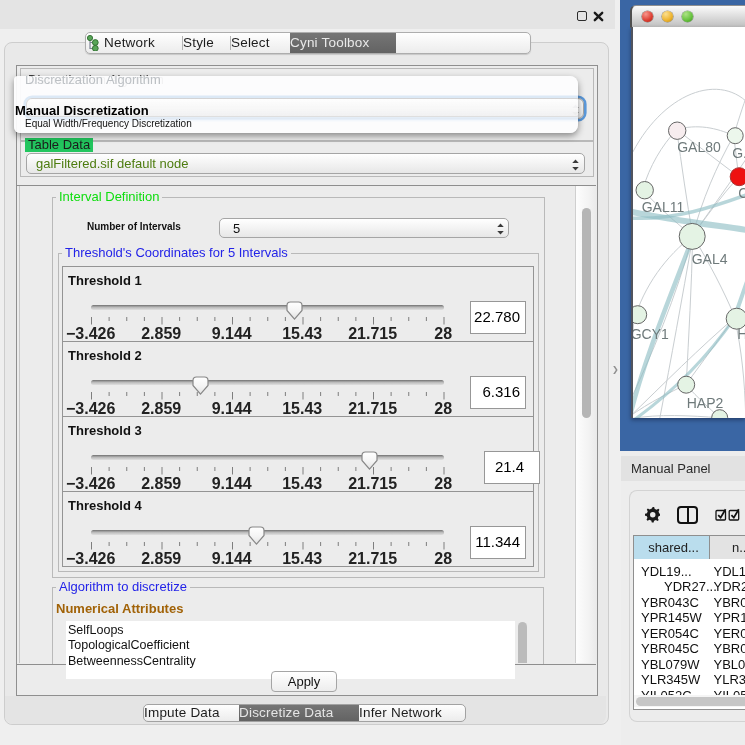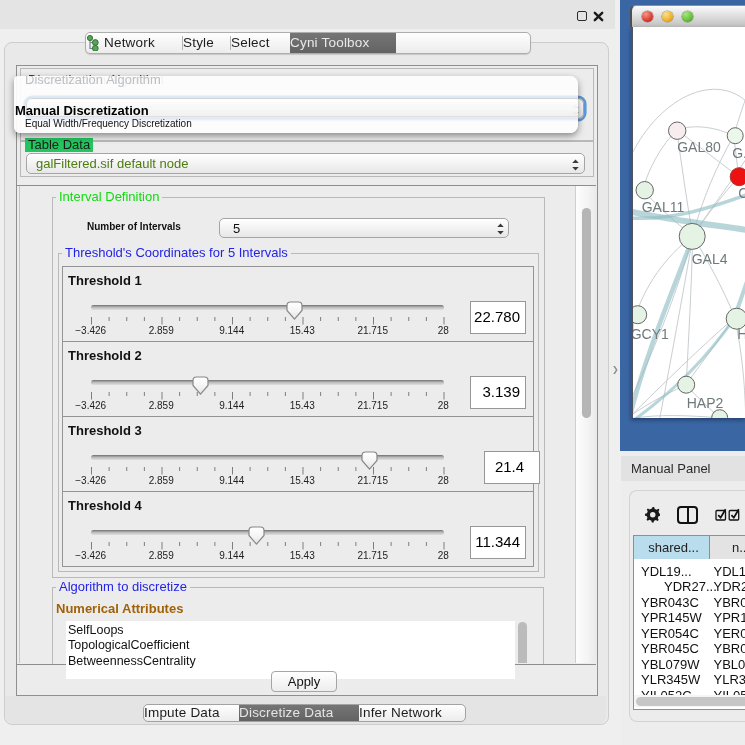"−3.426" .lbl { font-size: 10px -> 16px; font-weight: normal -> bold }
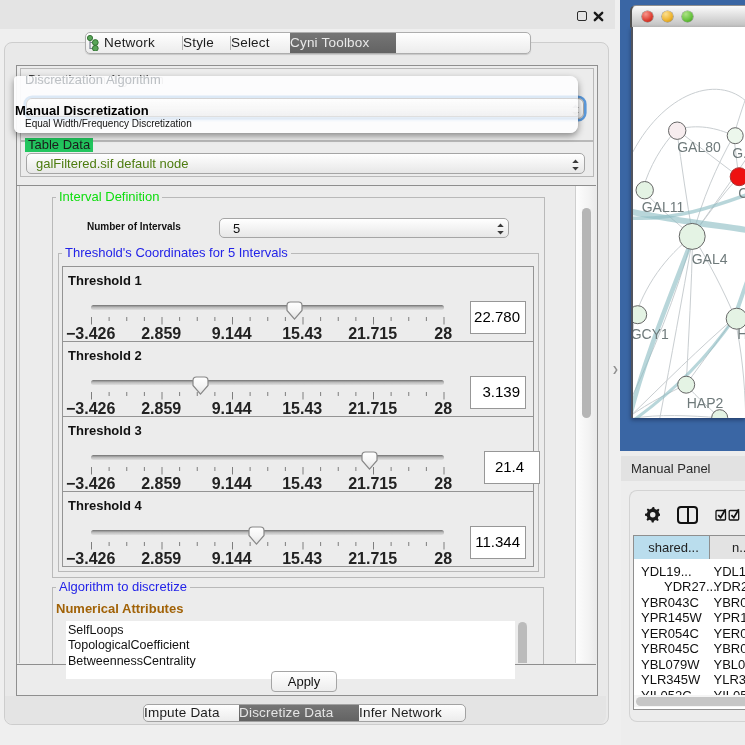"3.139" div.abs { text: 3.139 -> 6.316 }
